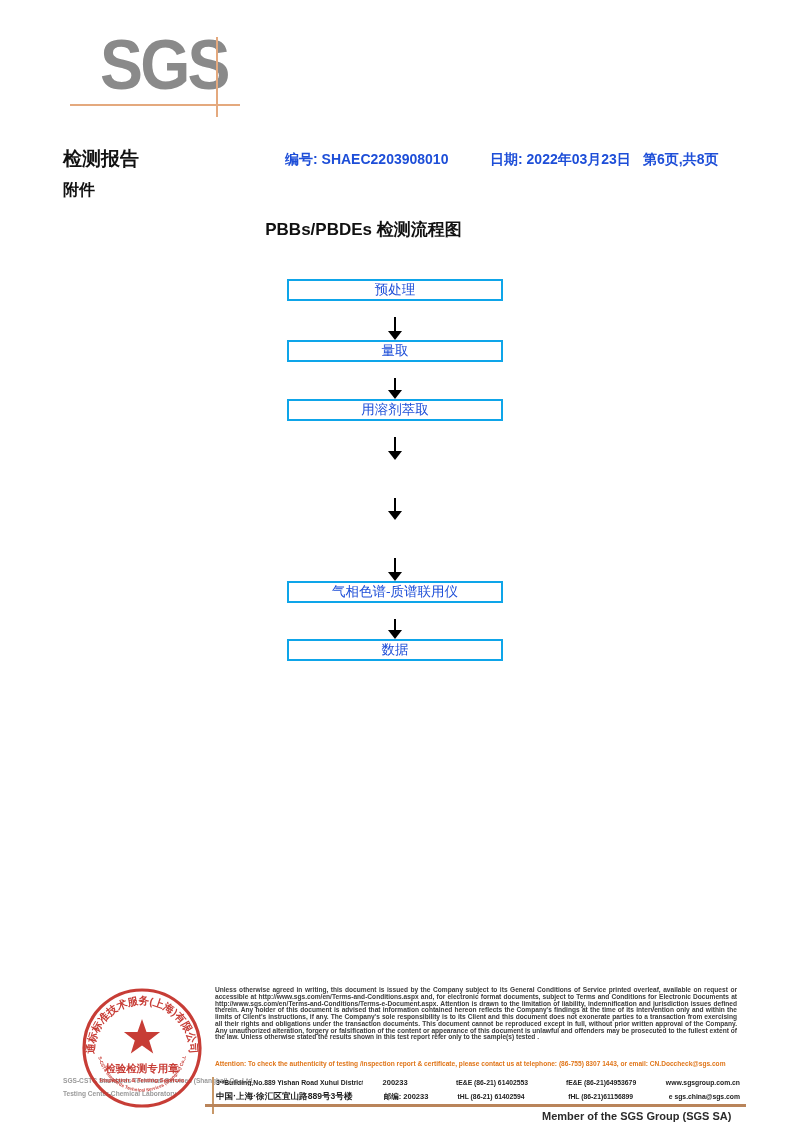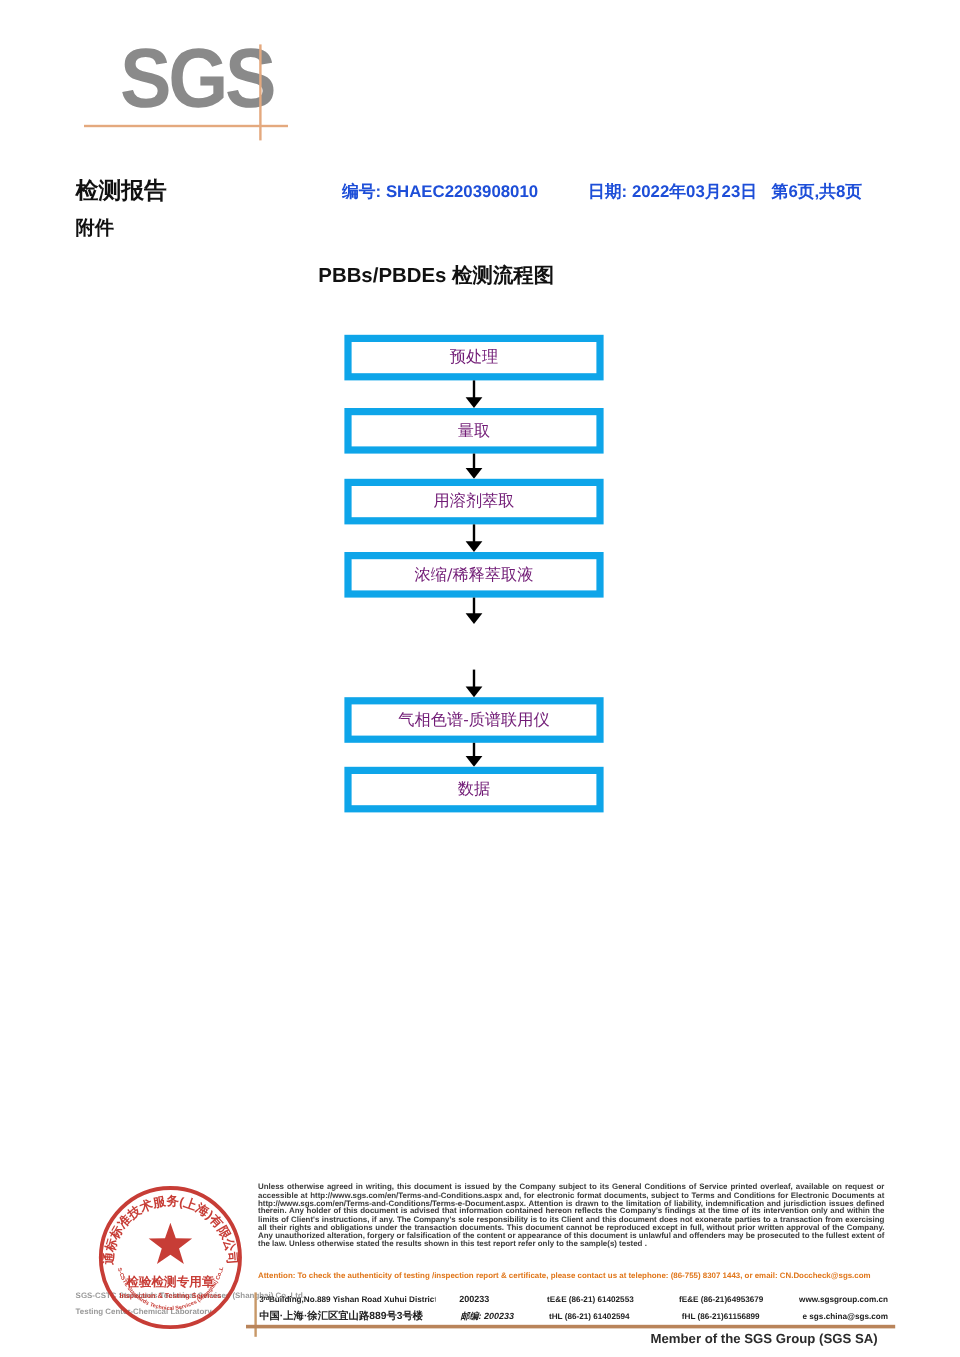"预处理" .fc-box { border: 6px solid #0ea5e9 -> 2px solid #0ea5e9; color: #701a75 -> #1d4ed8; height: 38px -> 22px }
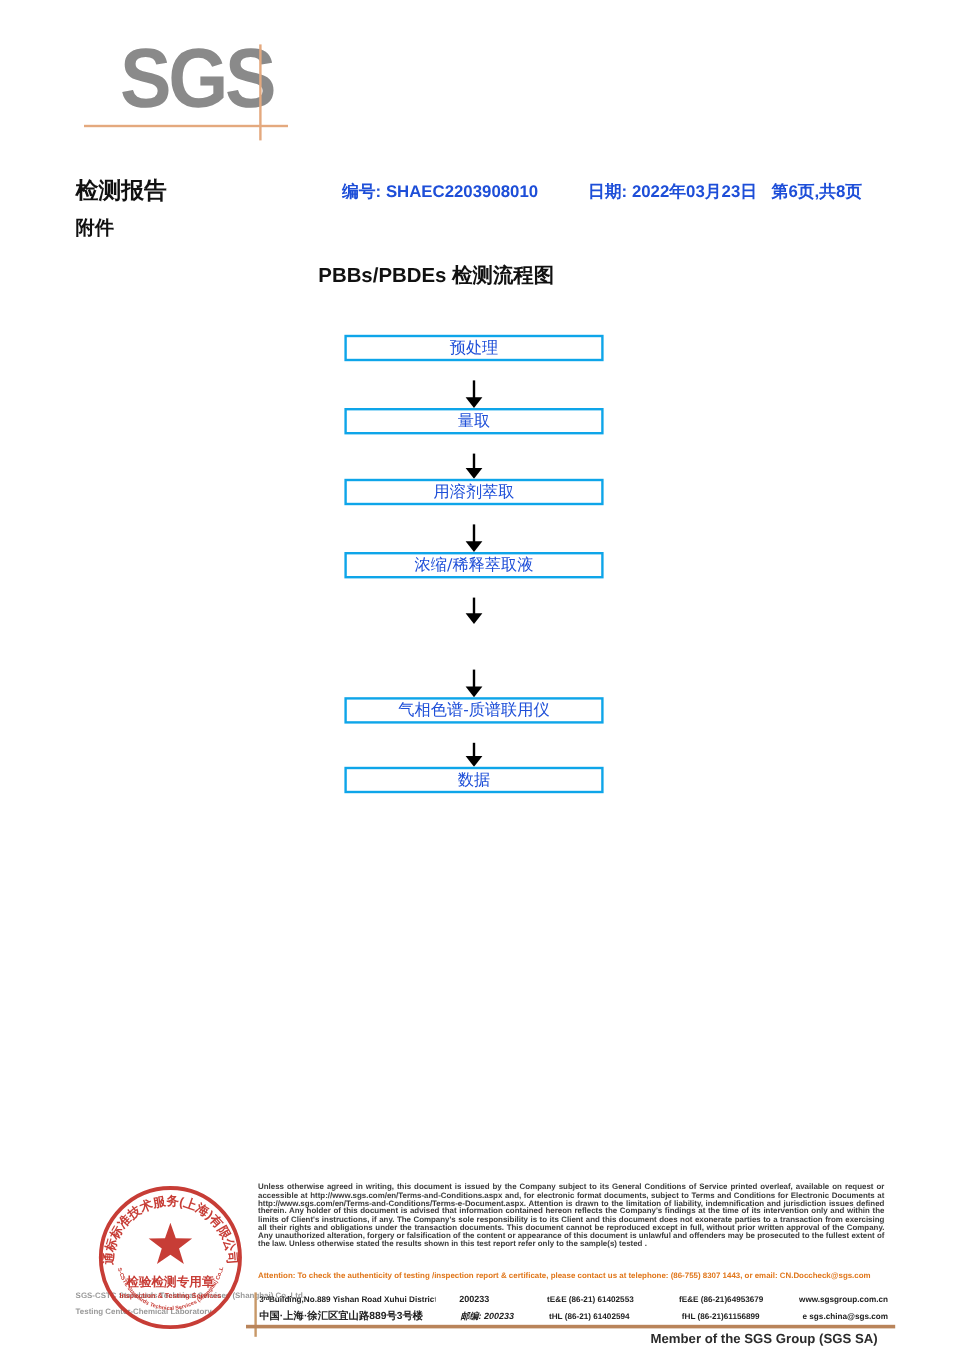"浓缩/稀释萃取液" div.fc-box { html: <div>浓缩/稀释萃取液</div> -> none }
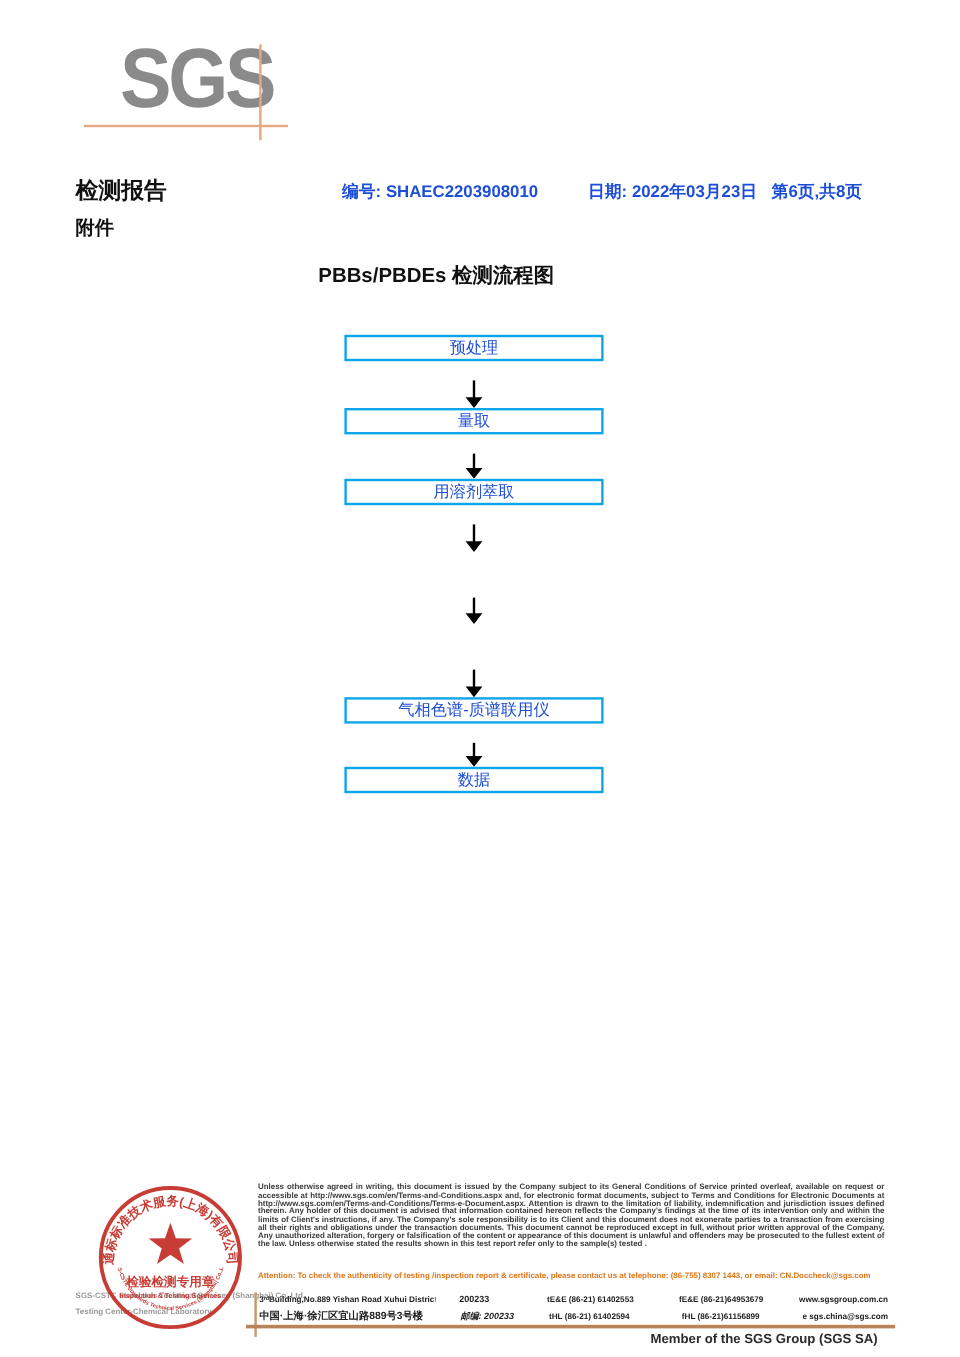"邮编: 200233" .addr-row.cn .c2 { font-style: italic -> none }
